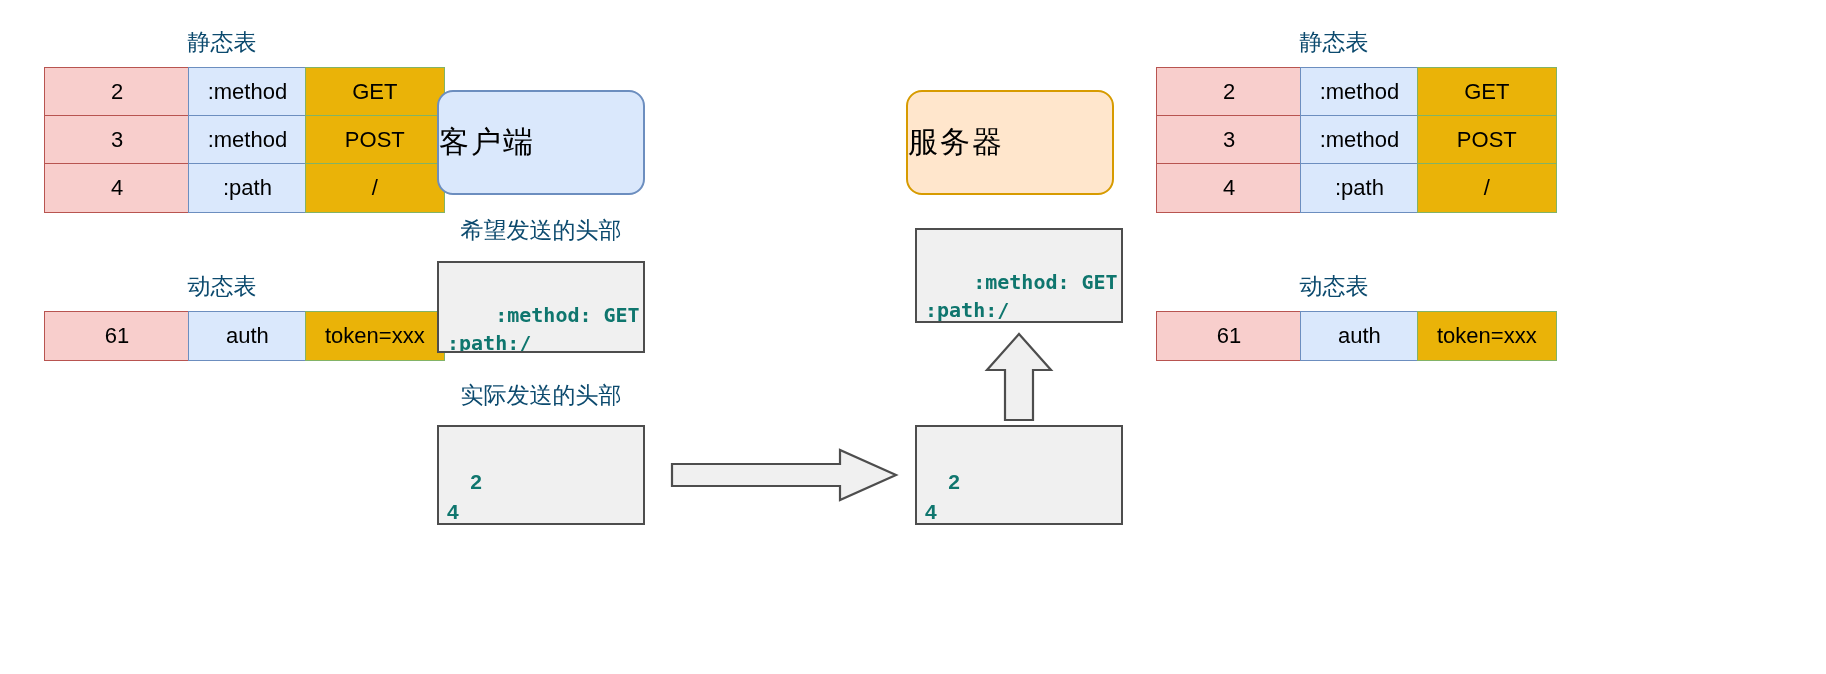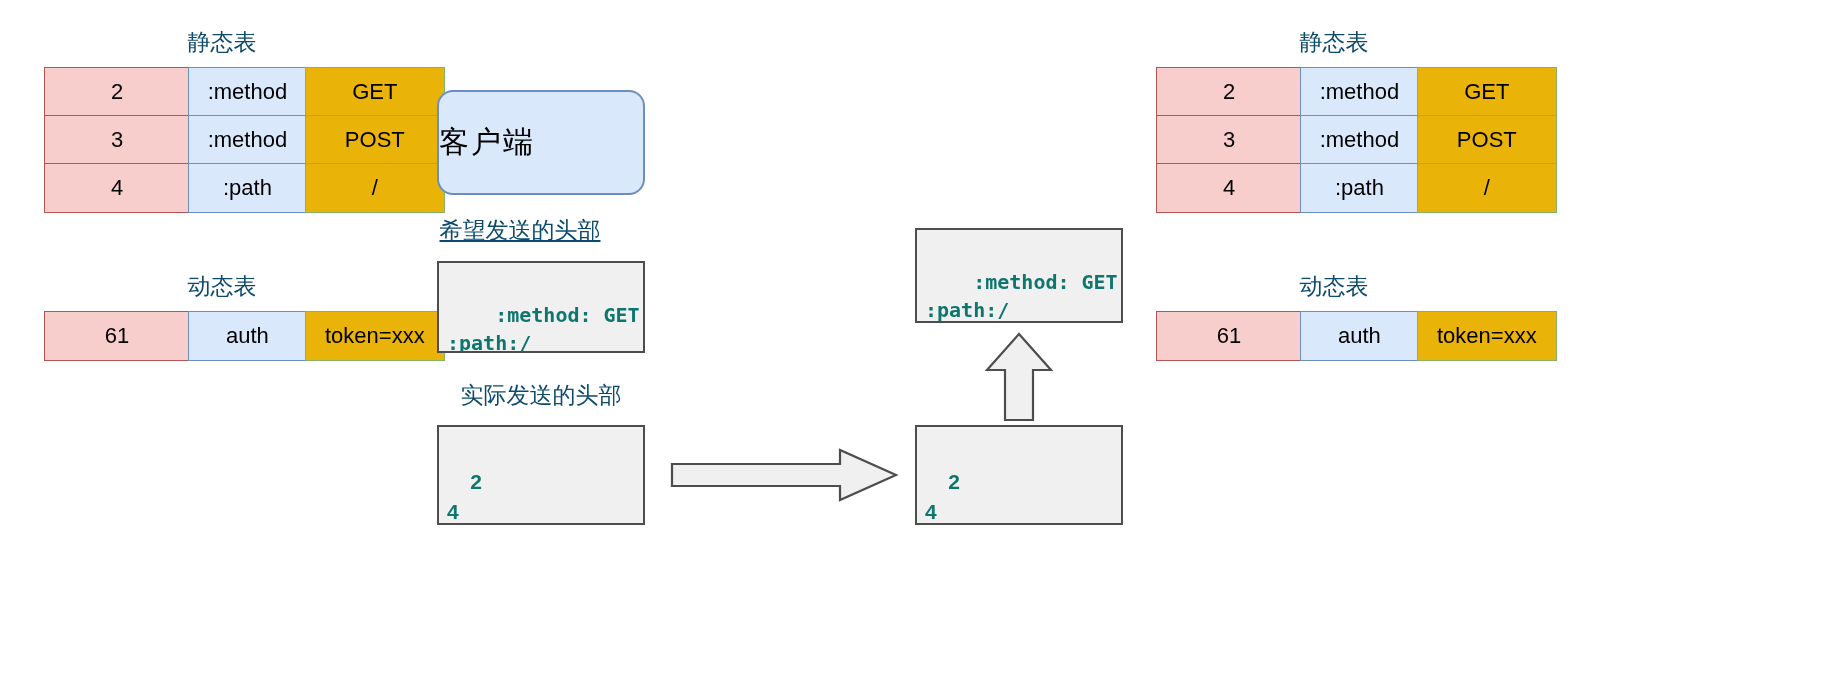"服务器" div.node { html: none -> <div> <span>服务器</span> </div> }
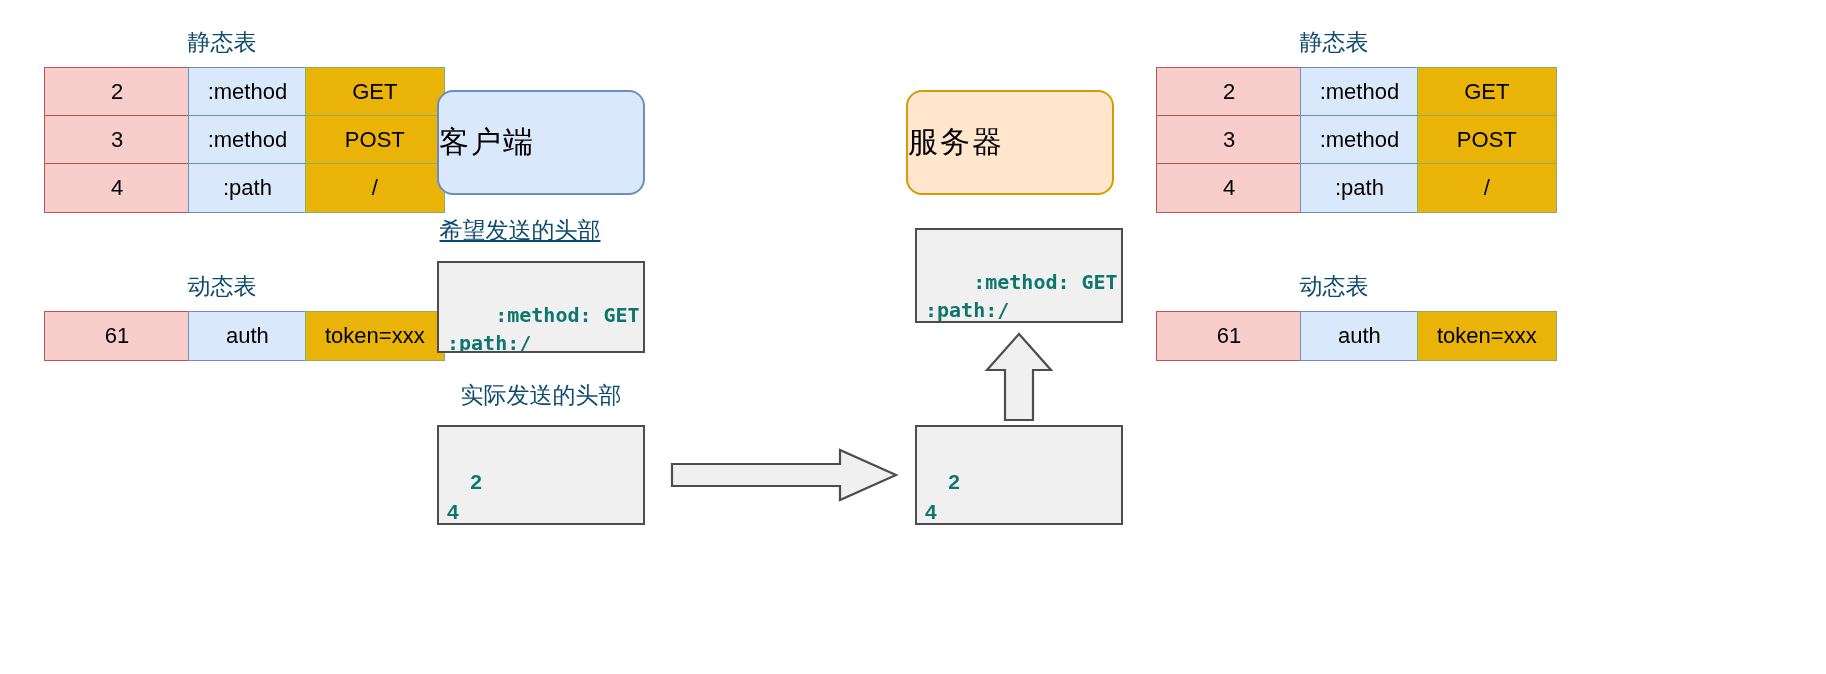"希望发送的头部" div.caption { left: 416px -> 437px; text-decoration: underline -> none }
